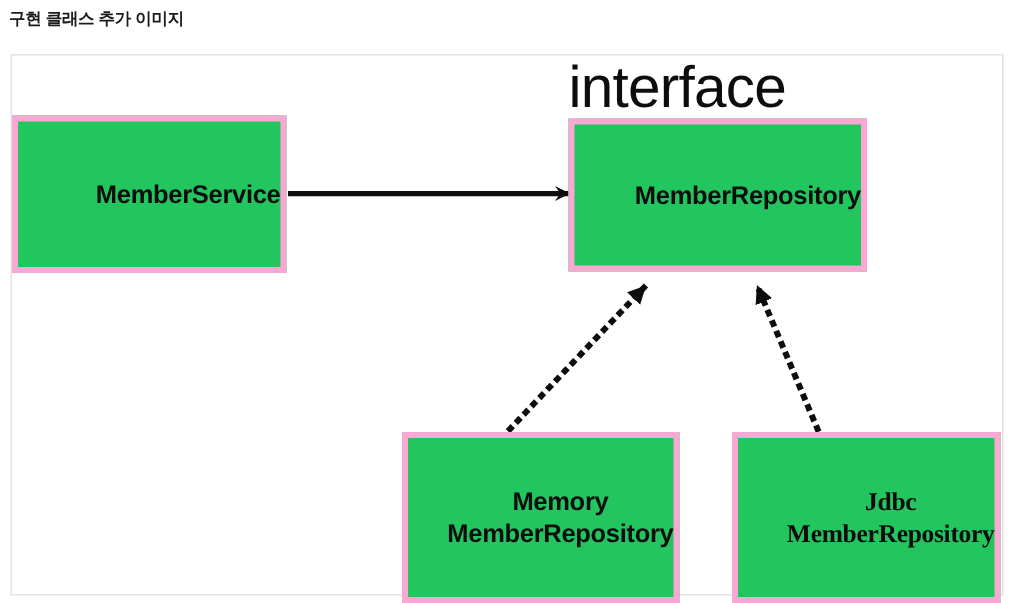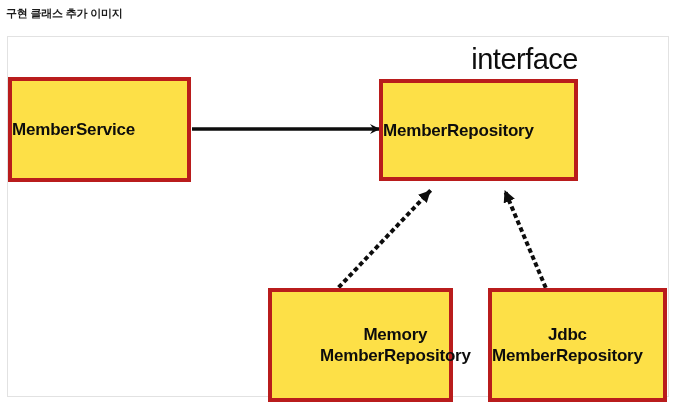"interface" .stereotype-label { font-size: 29px -> 39px; text-align: right -> left }
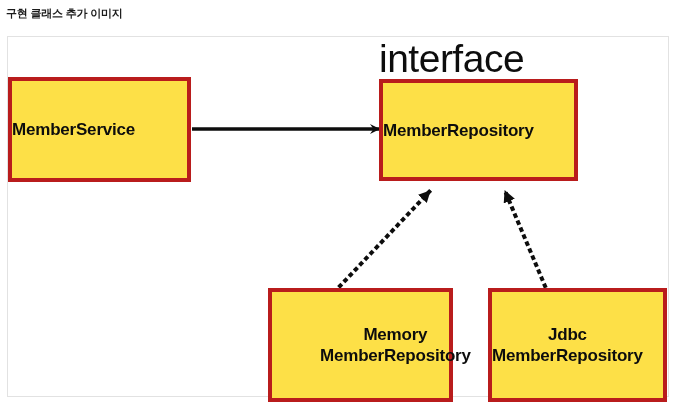"MemberService" .uml-box { background: #fde047 -> #22c55e; border: 4px solid #b91c1c -> 4px solid #f9a8d4; justify-content: flex-start -> flex-end }
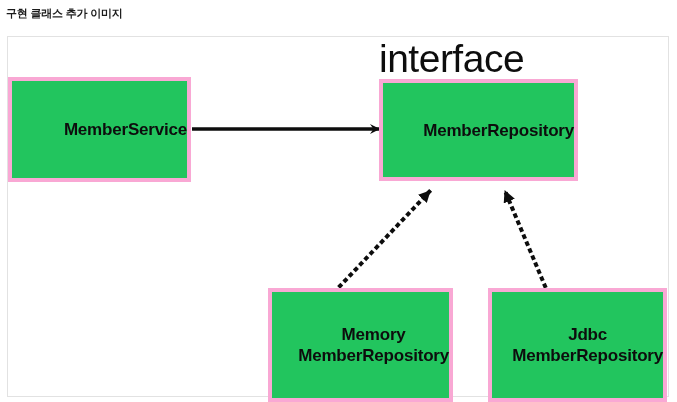"Jdbc" #box-jdbc-member-repository { font-family: none -> Liberation Serif, serif }
